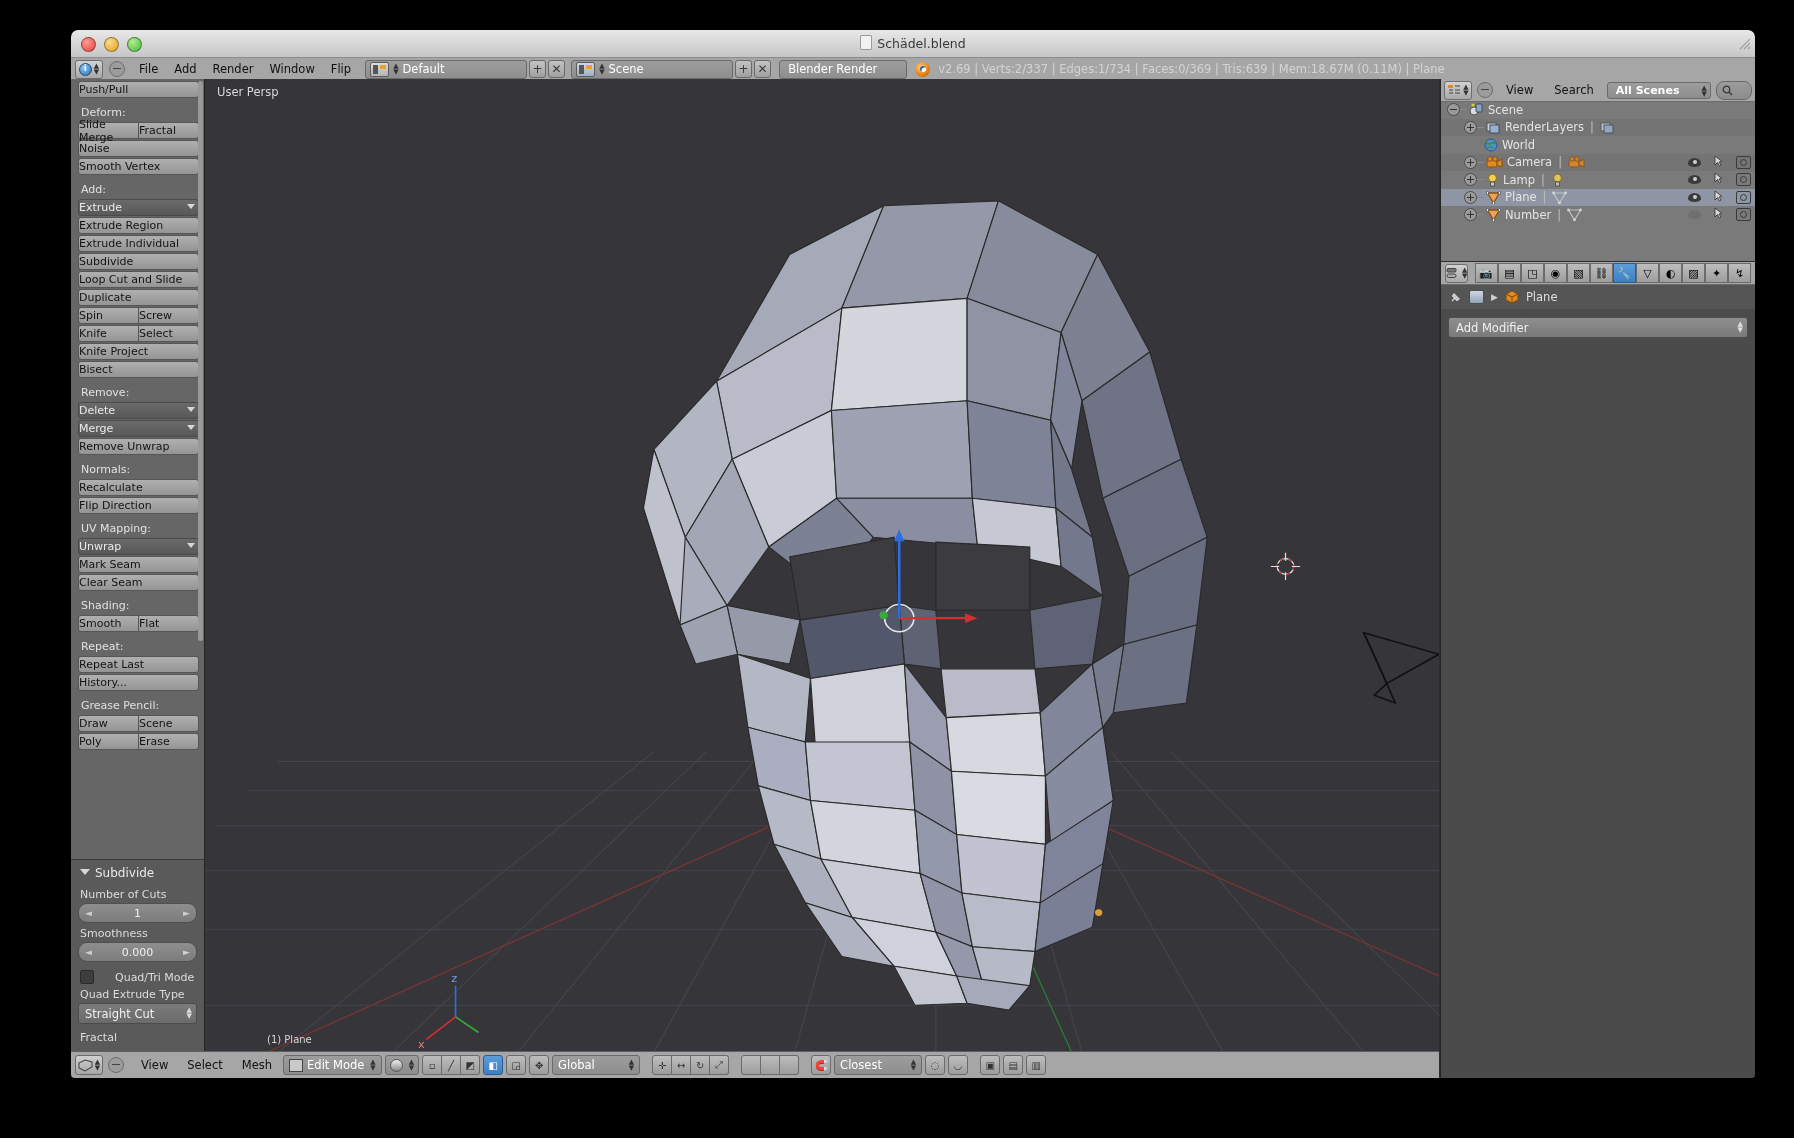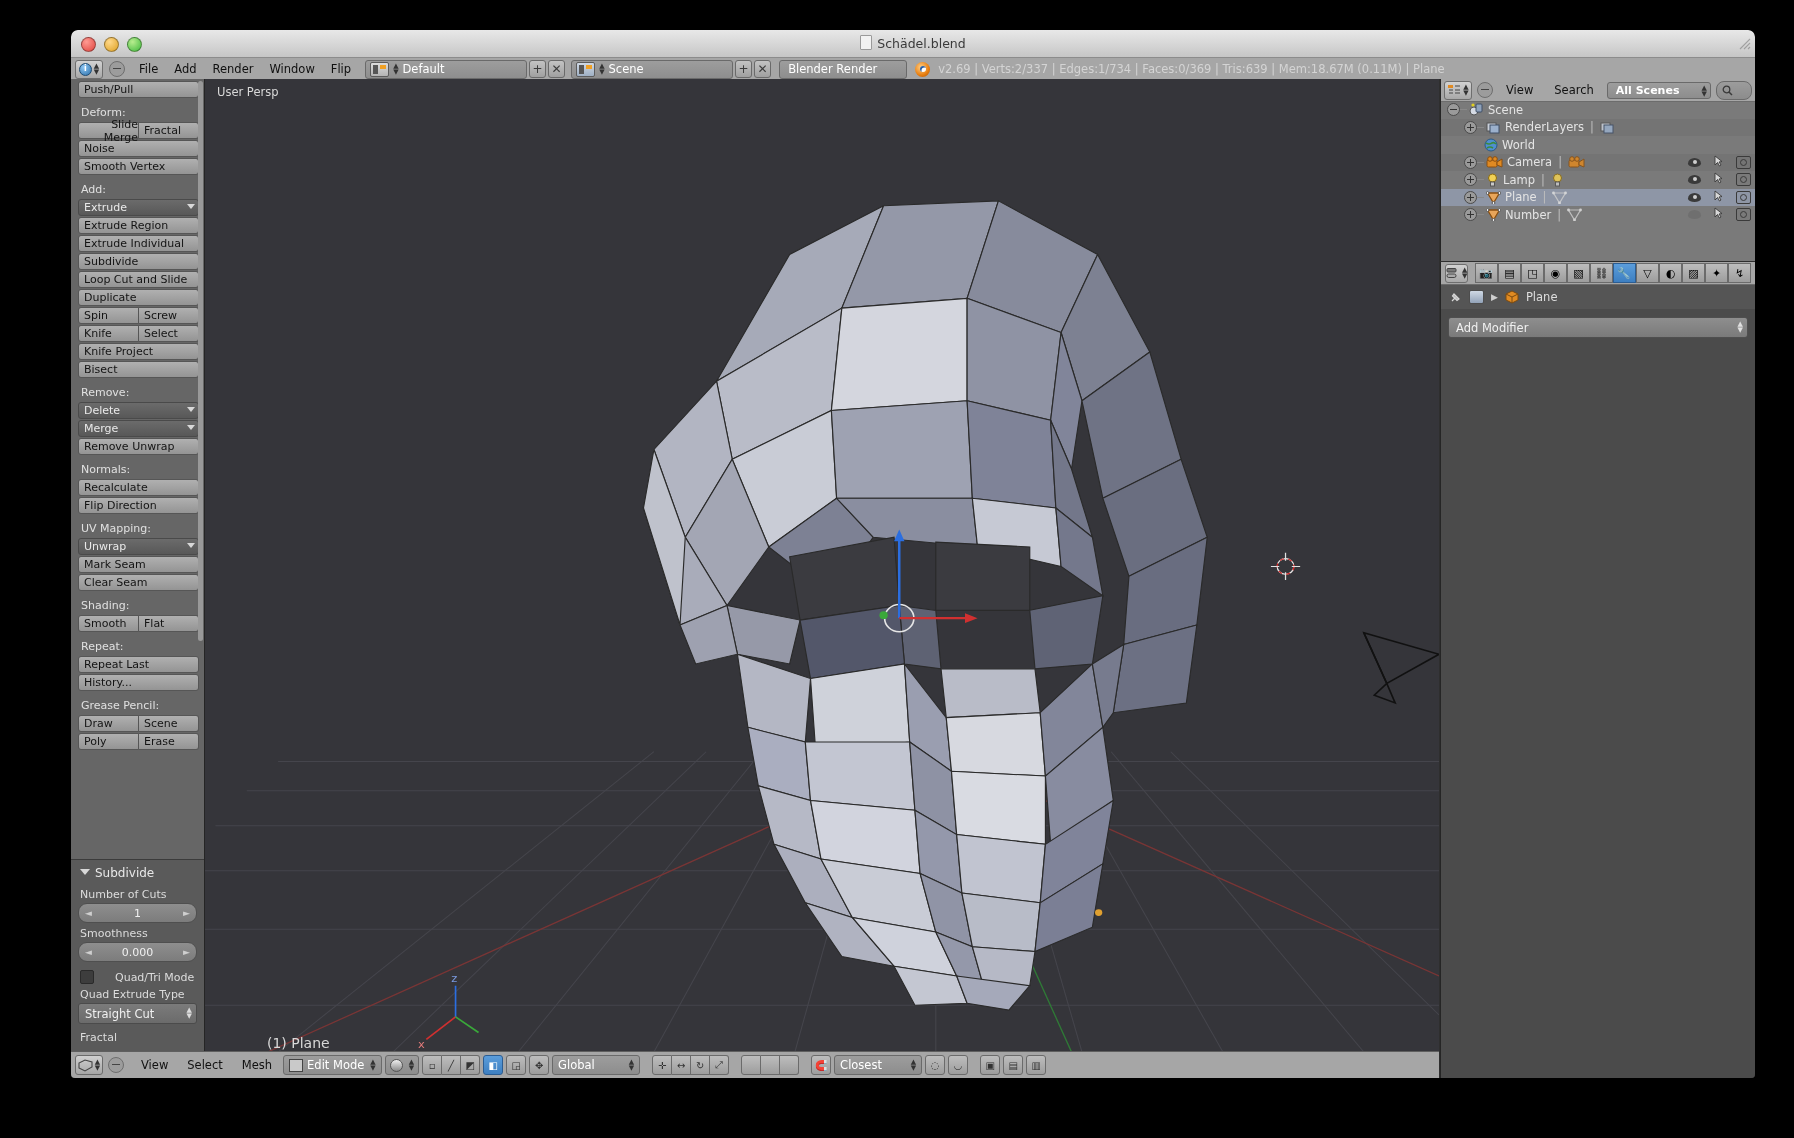"Push/Pull" .btn { padding-left: 5px -> none; text-align: right -> none }
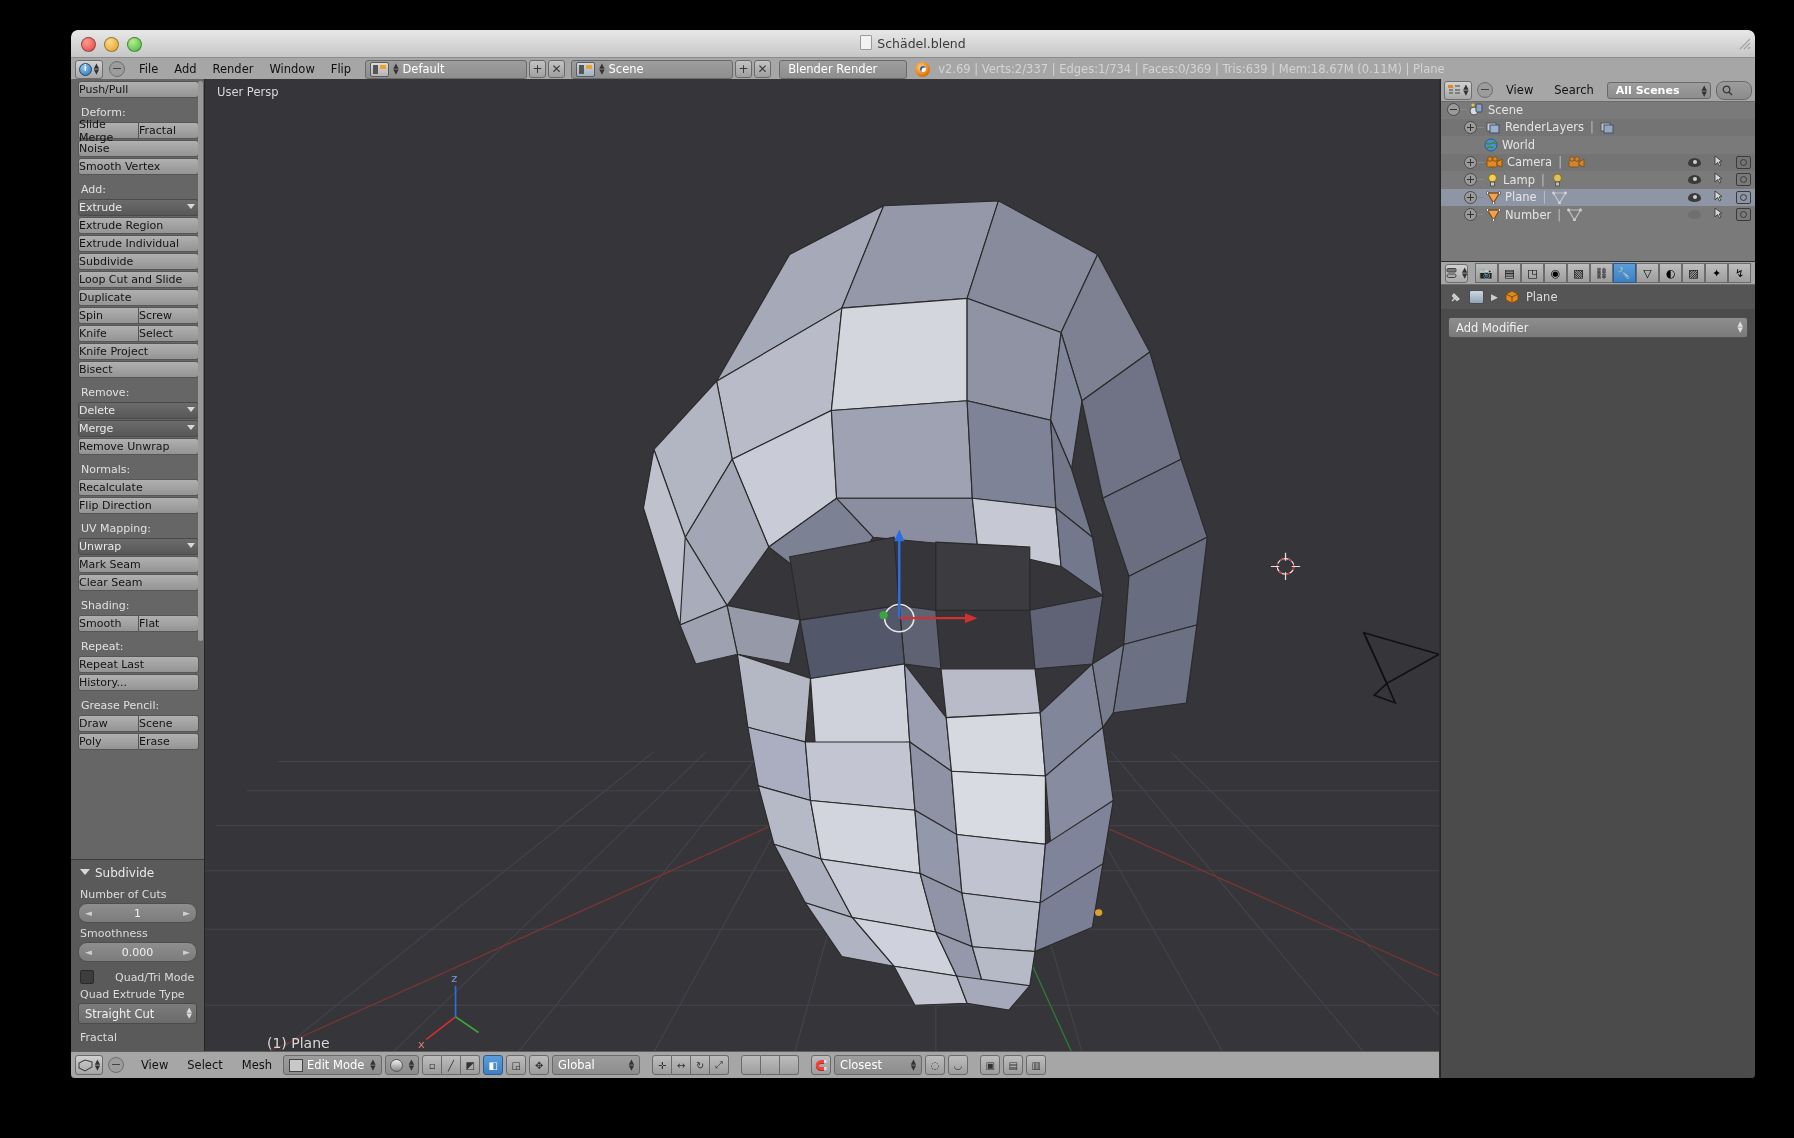"(1) Plane" .vp-objlabel { bottom: 1px -> 7px; font-size: 14px -> 10px }
